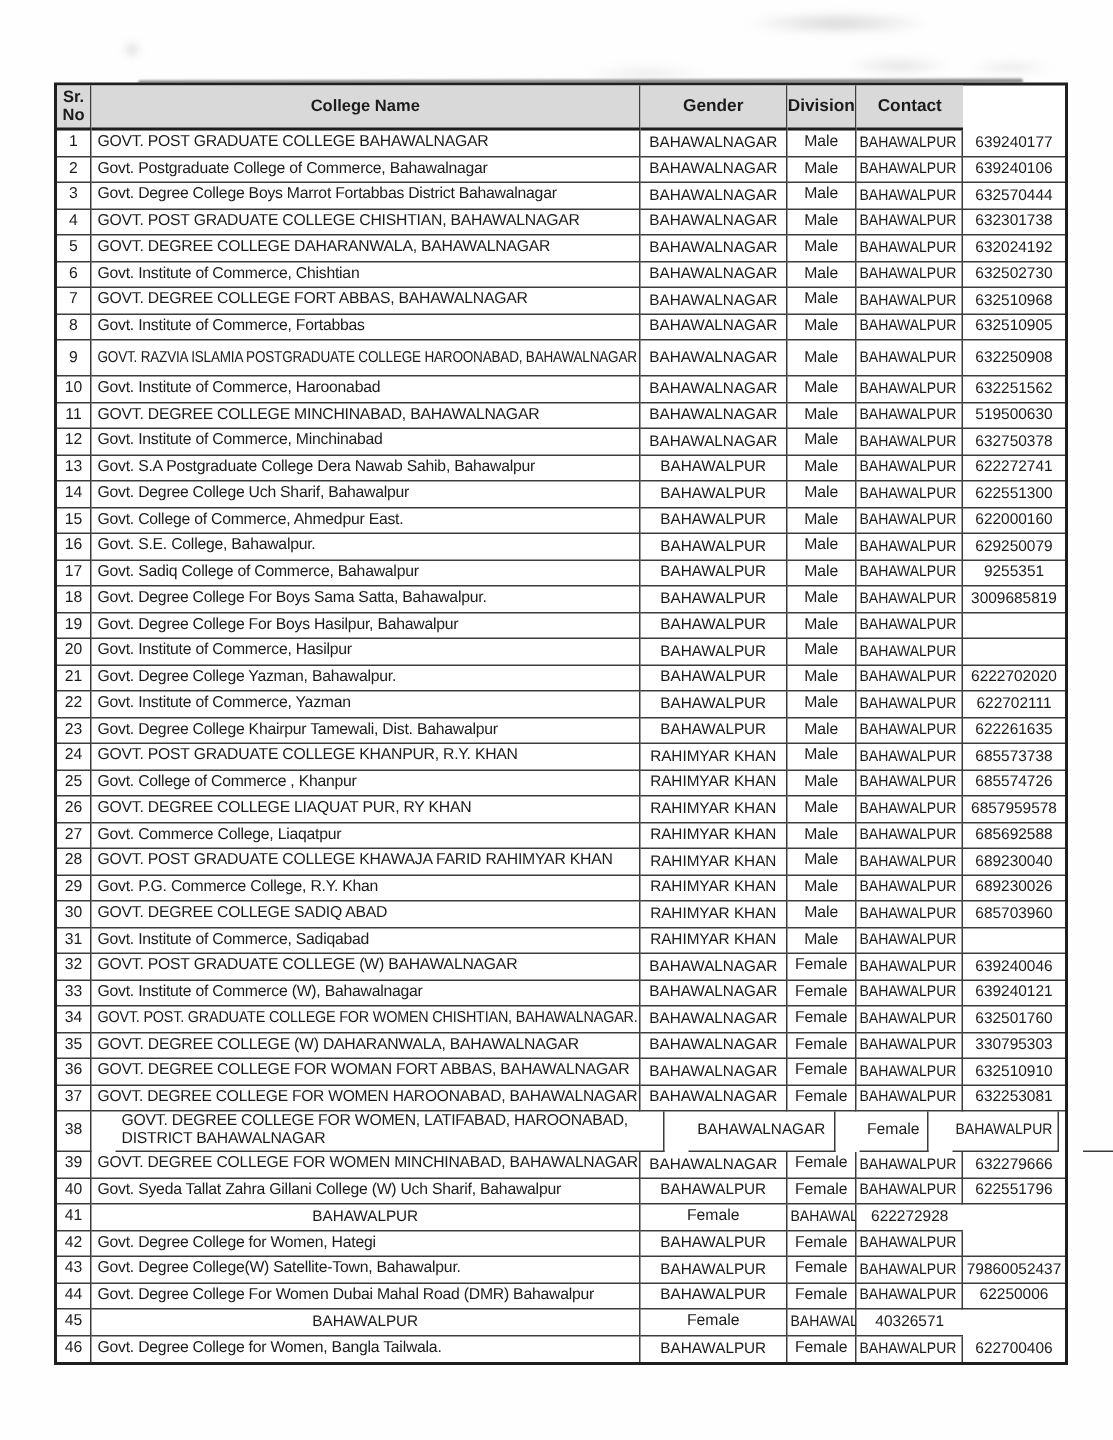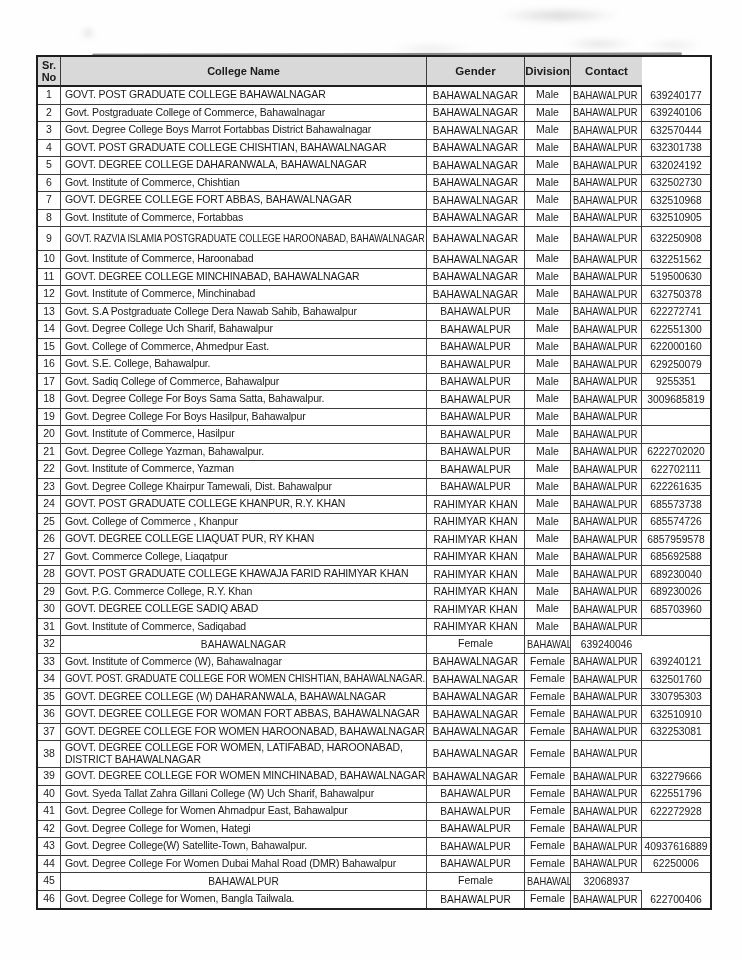"GOVT. POST GRADUATE COLLEGE (W)" div.cell { html: none -> <div> <span>GOVT. POST GRADUATE COLLEGE (W) BAHAWALNAGAR</span> </div> }
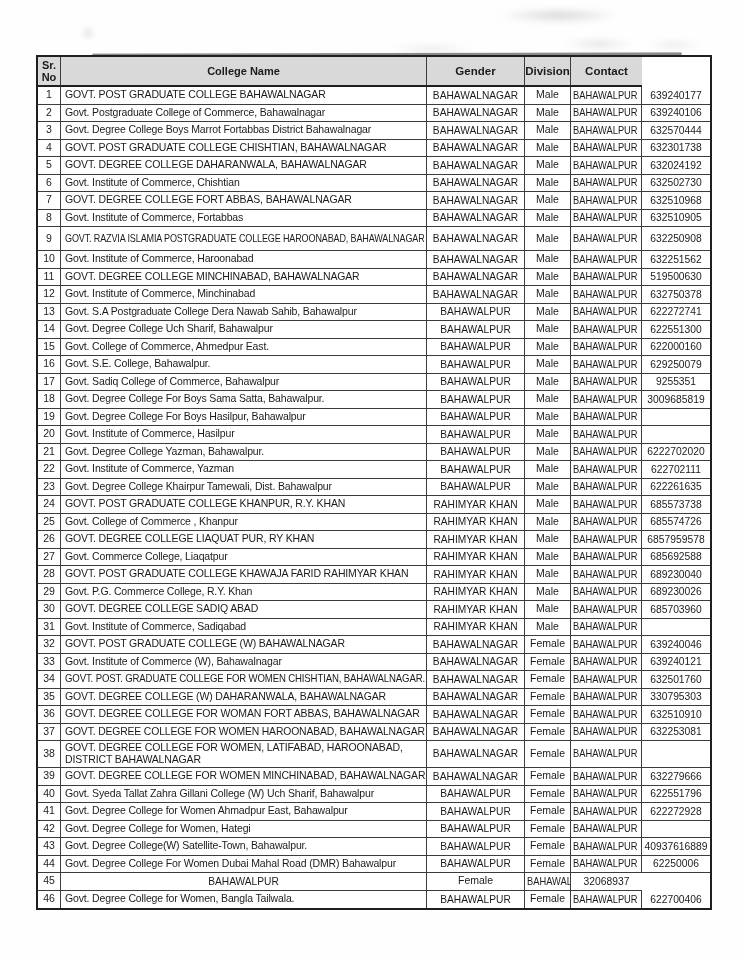"38" .row.t2 { gap: none -> 16px }
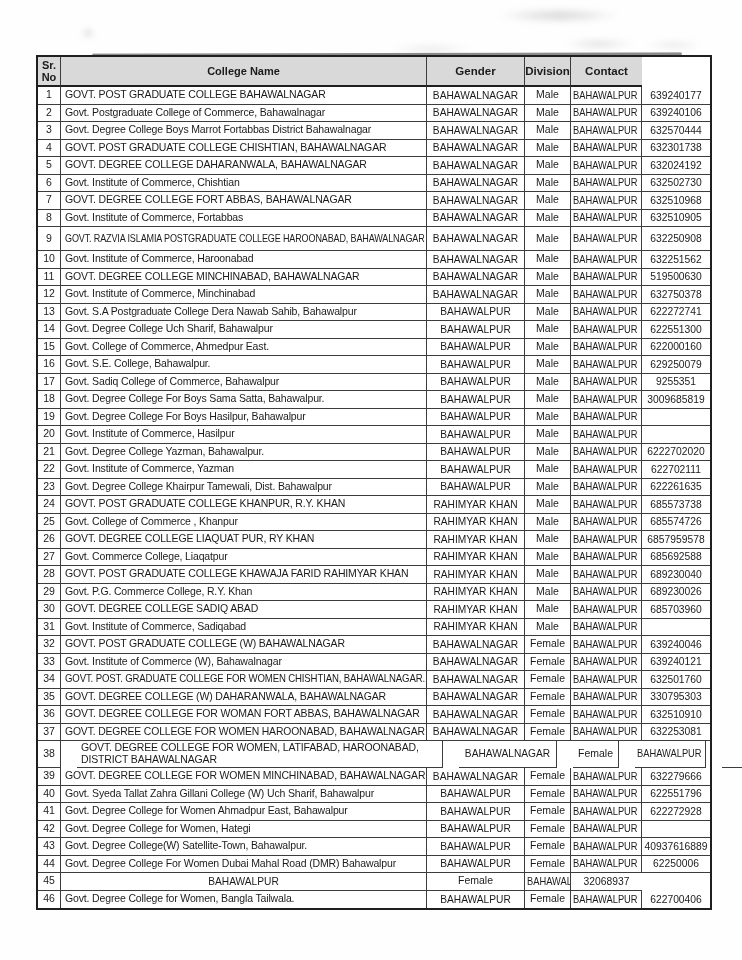"Govt. Degree College for Women Ahmadpur" div.cell { html: <div> <span>Govt. Degree College for Women Ahmadpur East, Bahawalpur</span> </div> -> none }
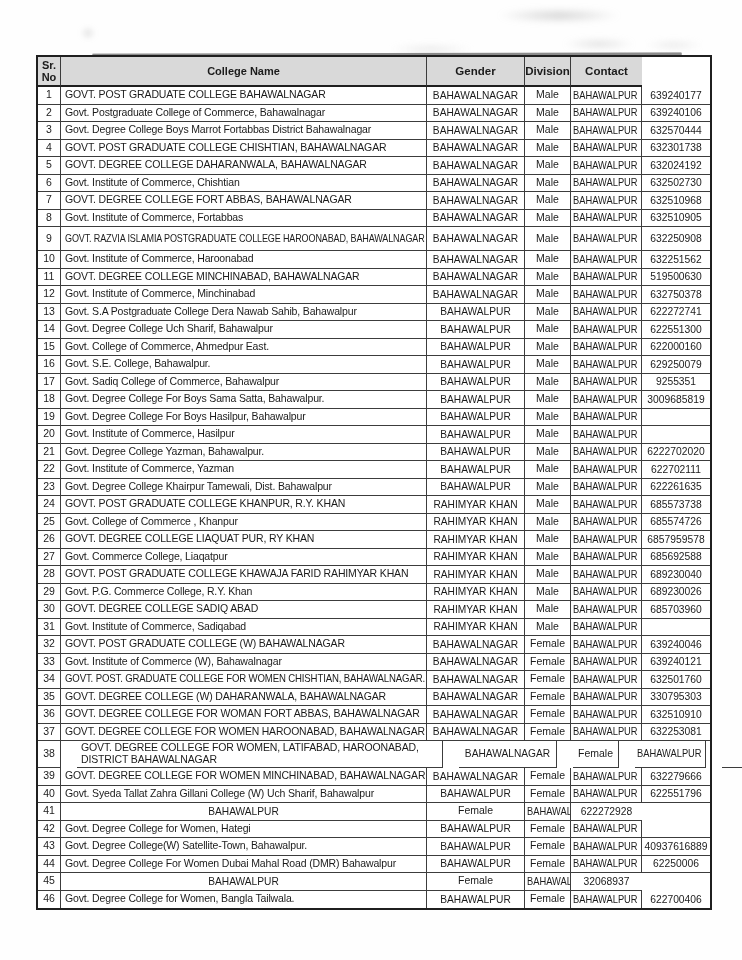"40937616889" span.fit { text: 40937616889 -> 79860052437 }
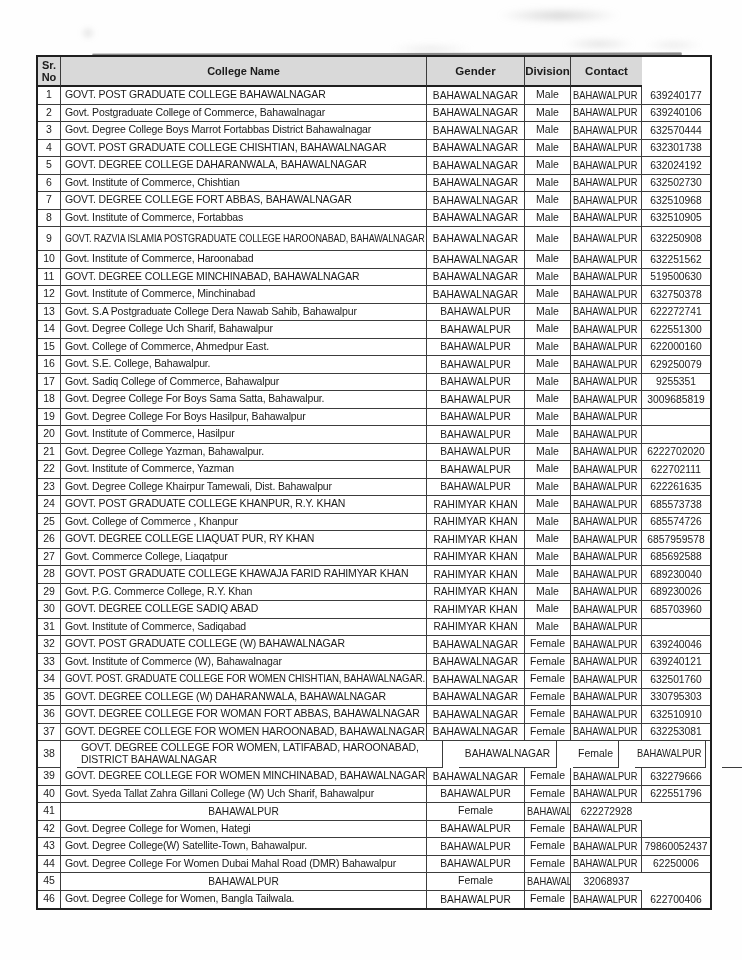"32068937" span.fit { text: 32068937 -> 40326571 }
